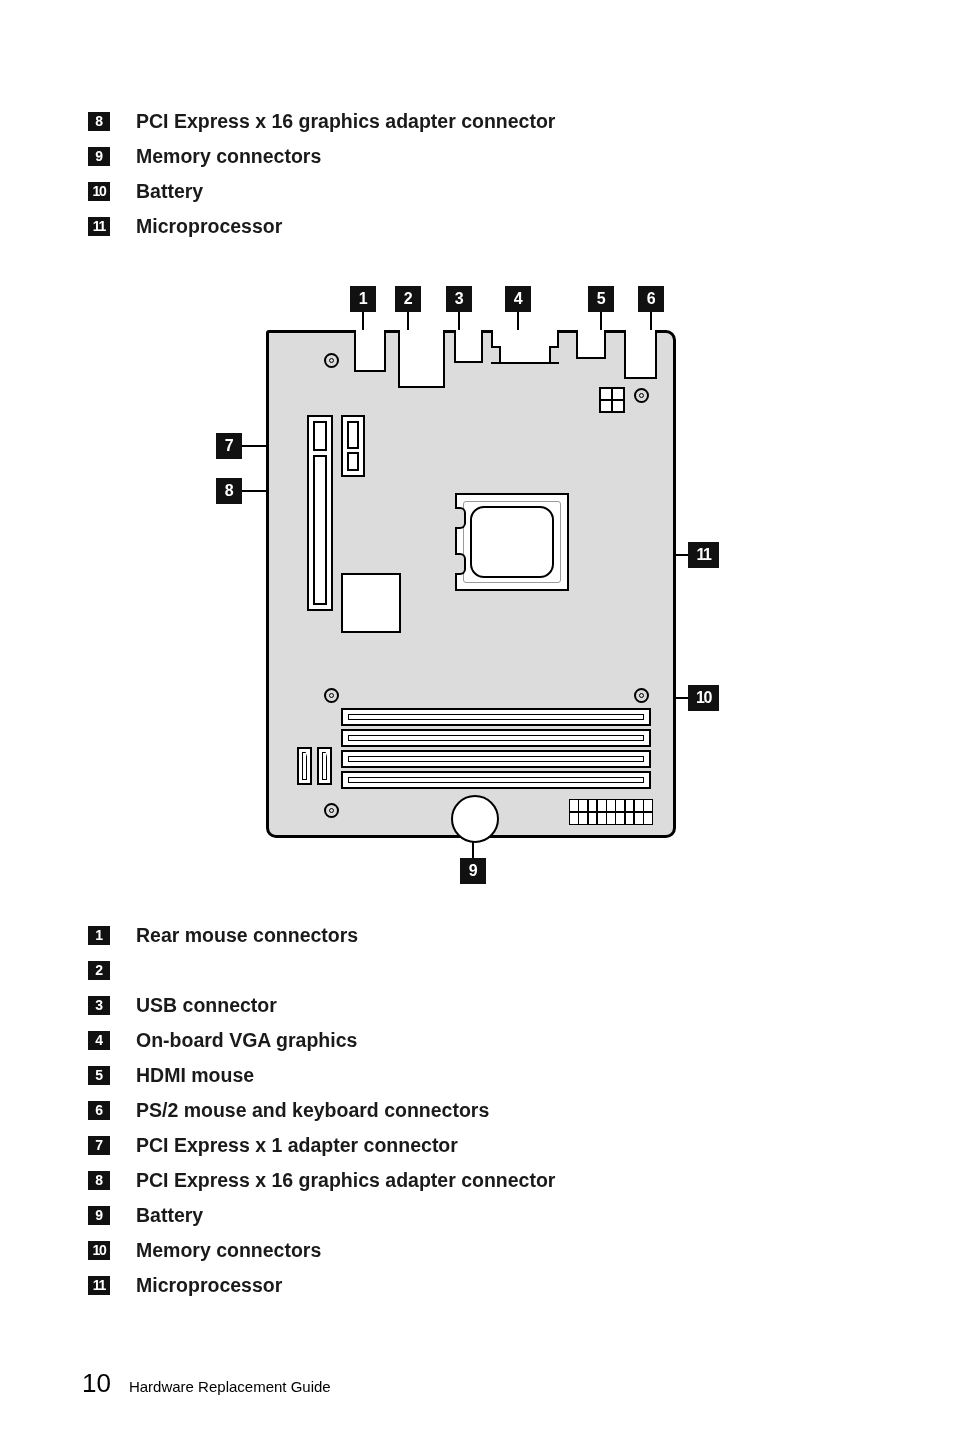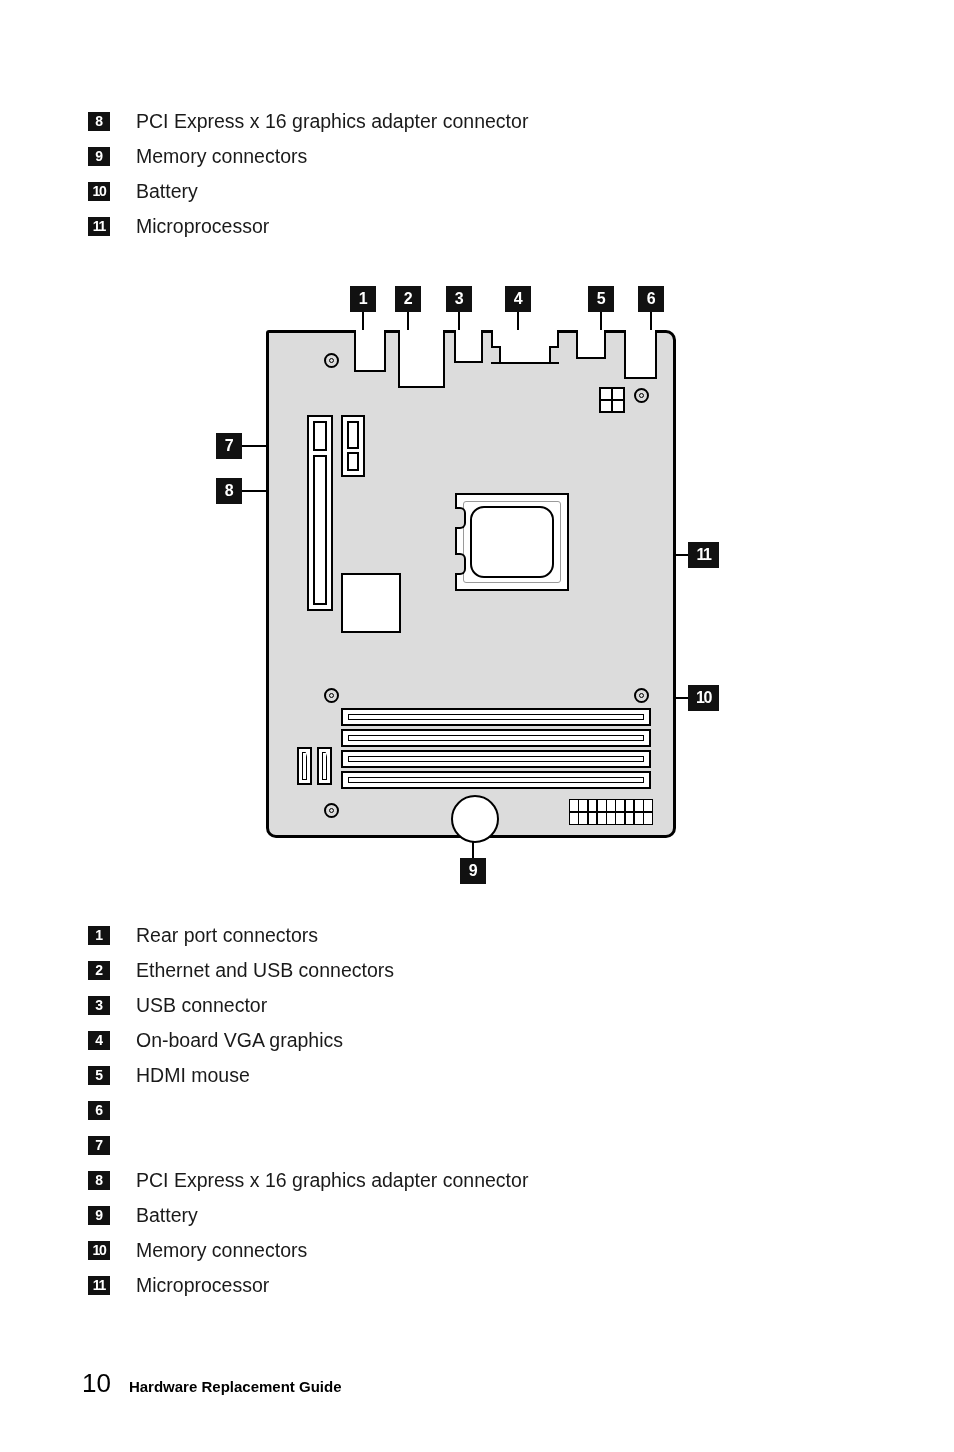"PCI Express x 16 graphics" .legend-text { font-weight: 400 -> 700 }
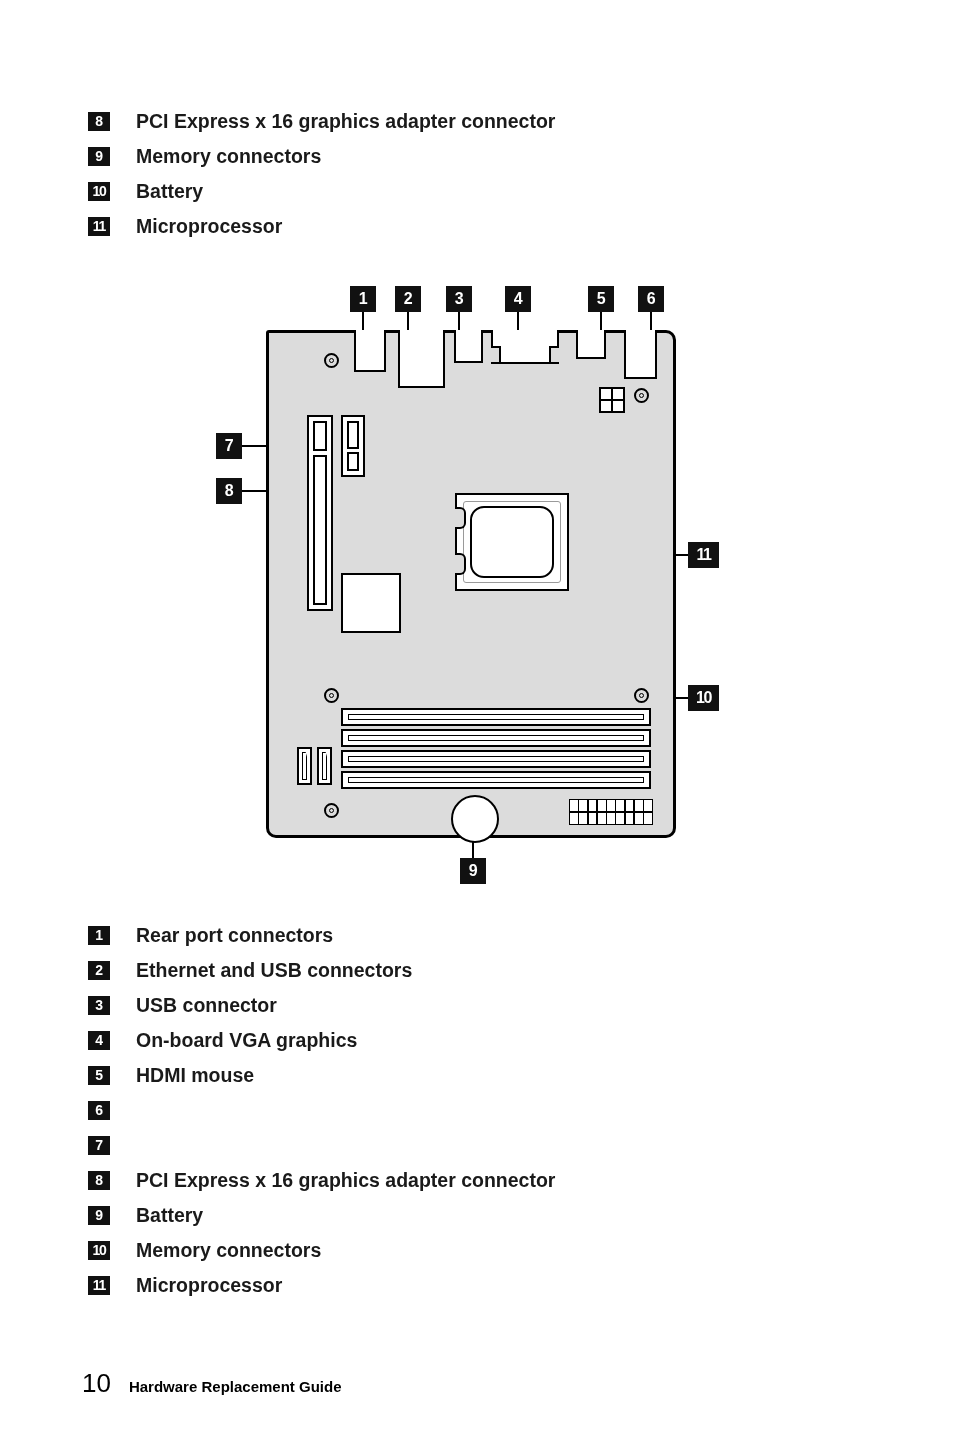"Rear port connectors" span.legend-text { text: port -> mouse }
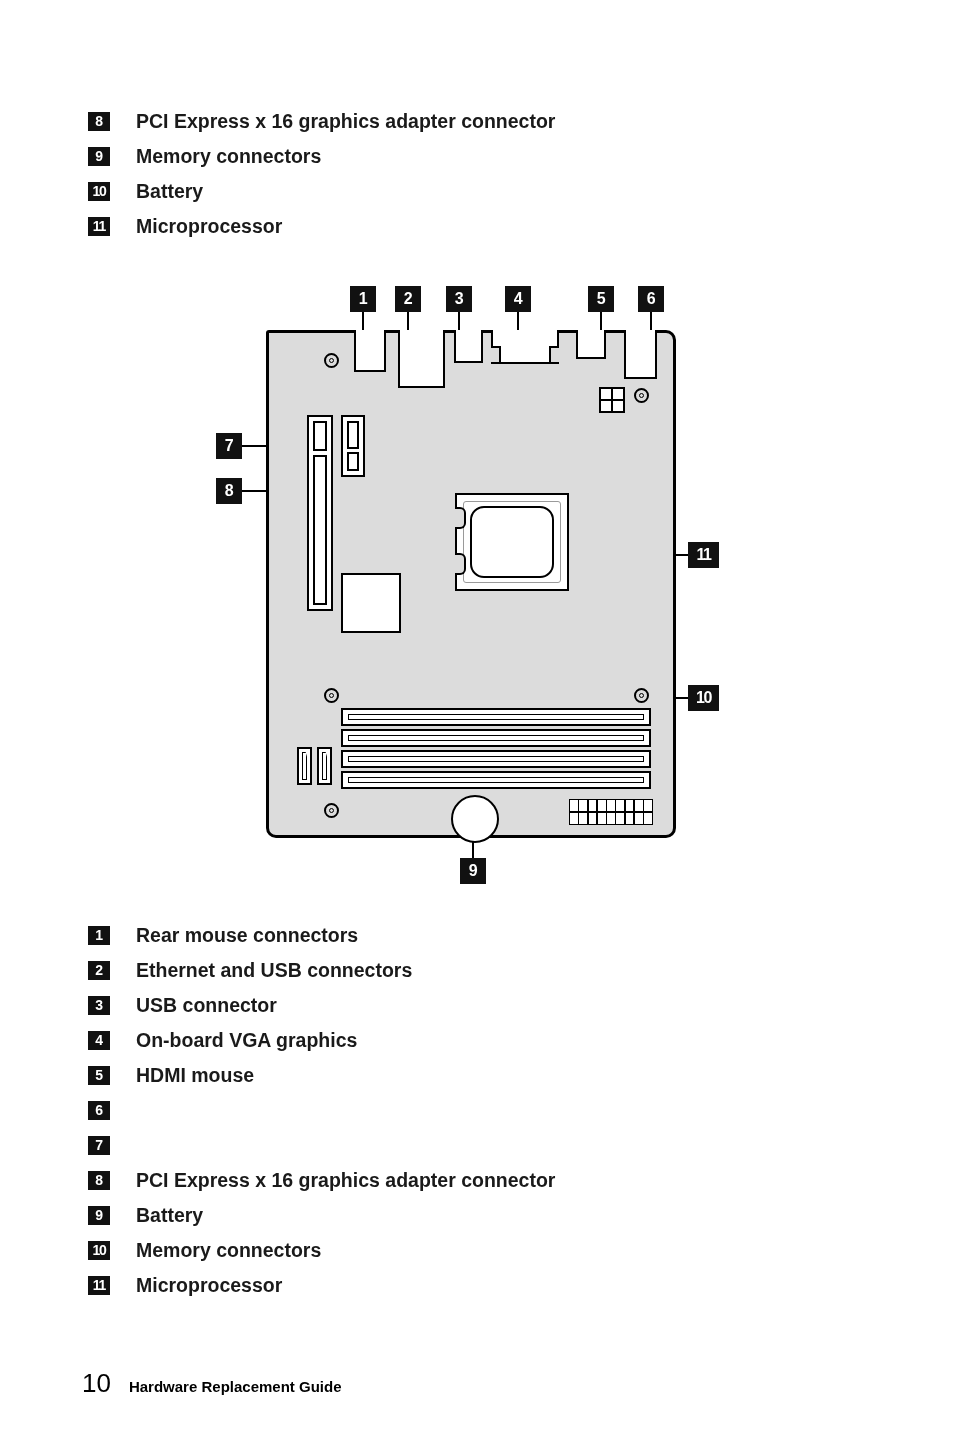"Ethernet and USB connectors" span.legend-text { html: <span>Ethernet and USB connectors</span> -> none }
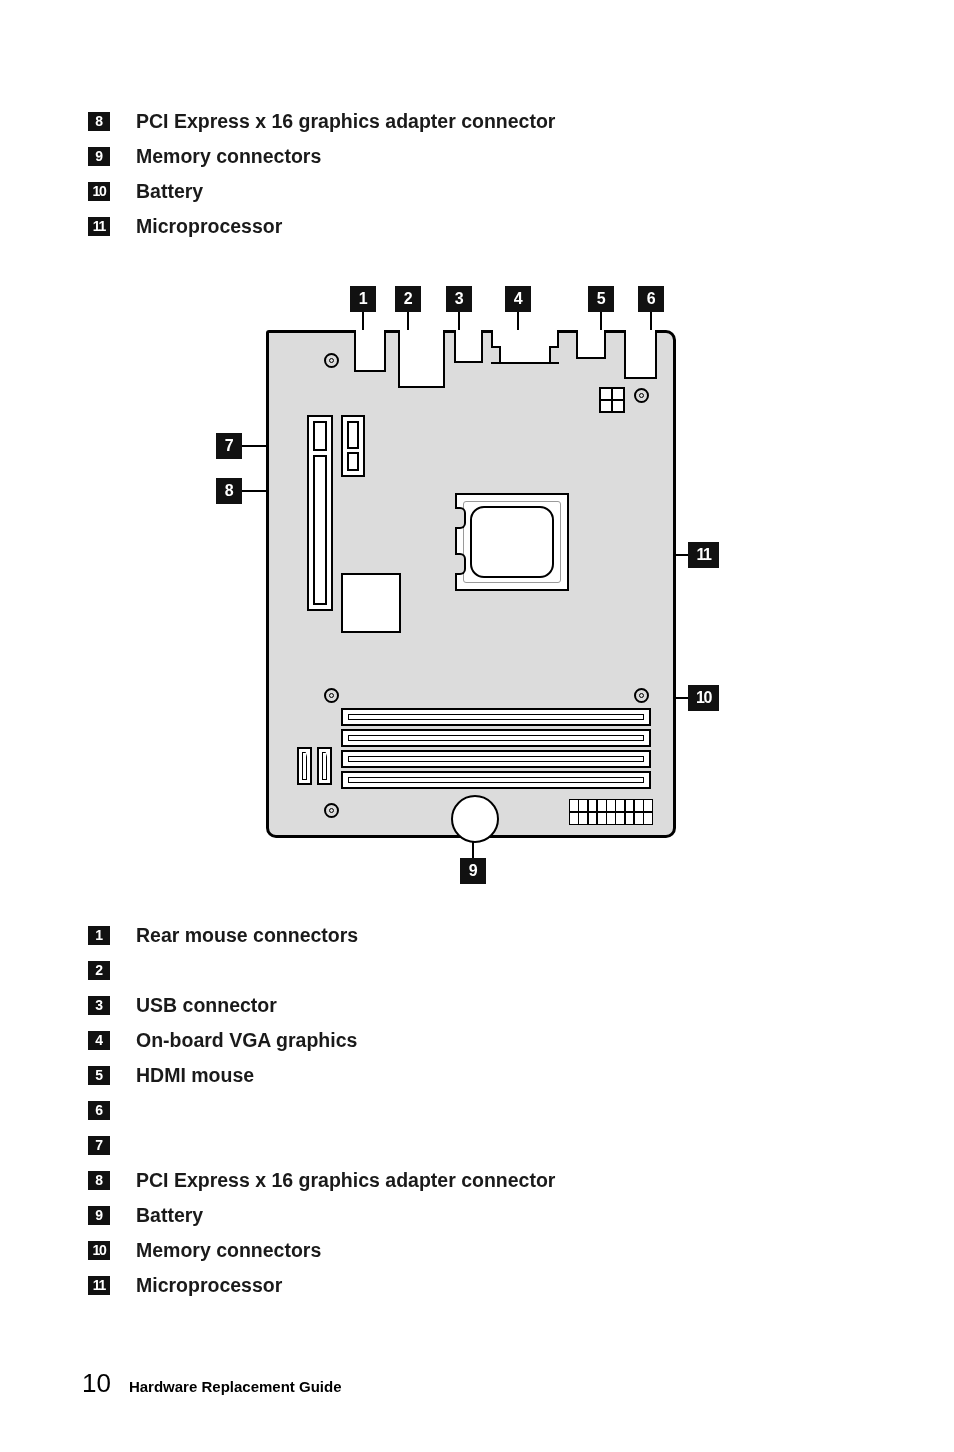"PS/2 mouse and keyboard connectors" span.legend-text { html: none -> <span>PS/2 mouse and keyboard connectors</span> }
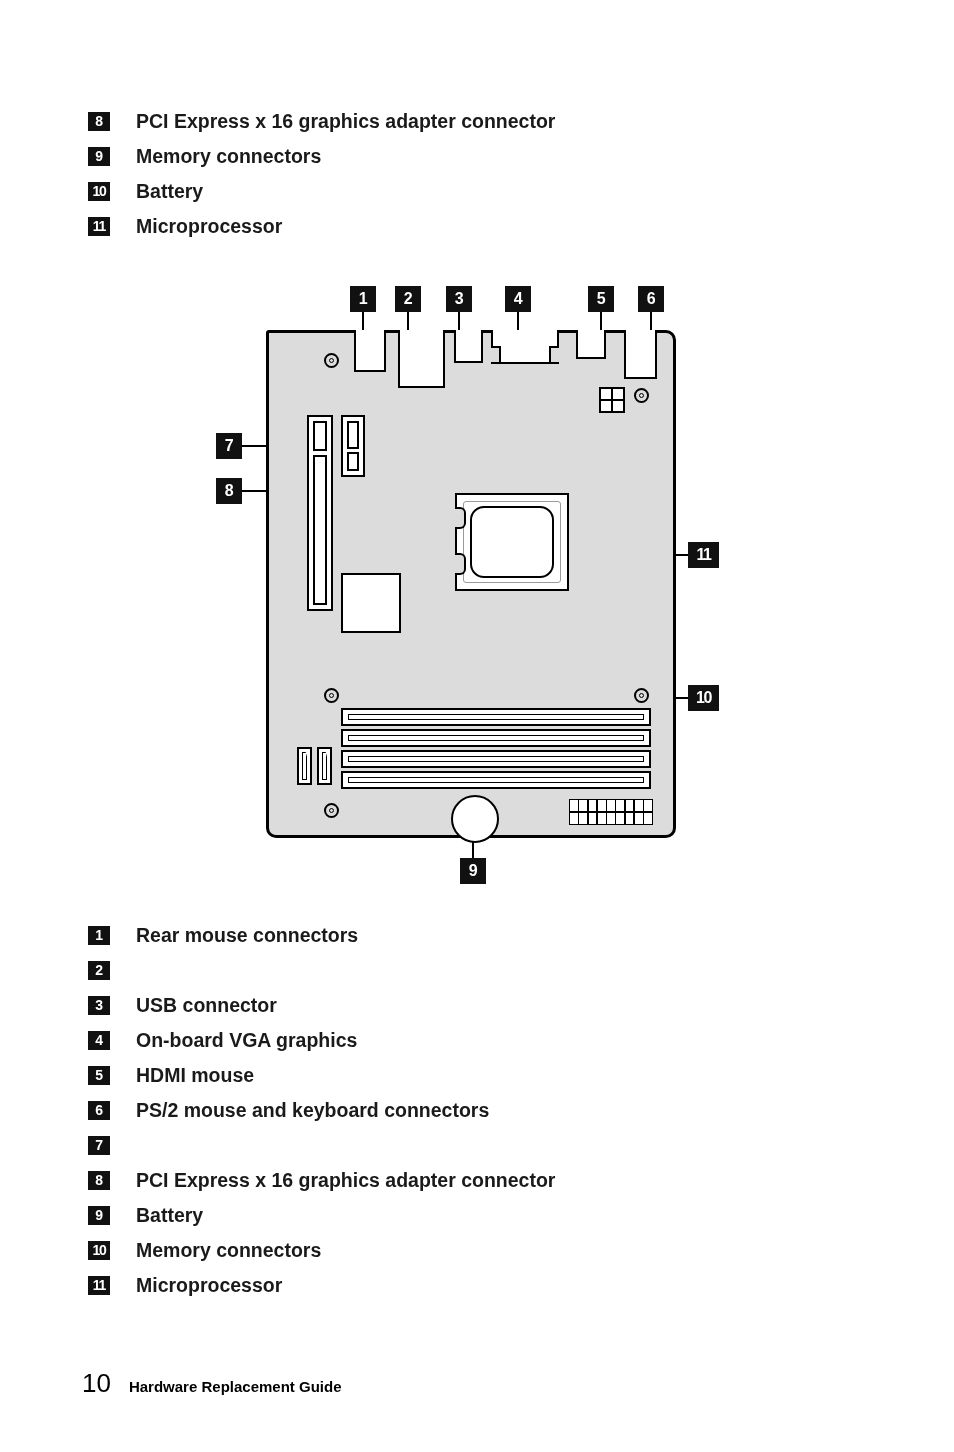"PCI Express x 1 adapter" span.legend-text { html: none -> <span>PCI Express x 1 adapter connector</span> }
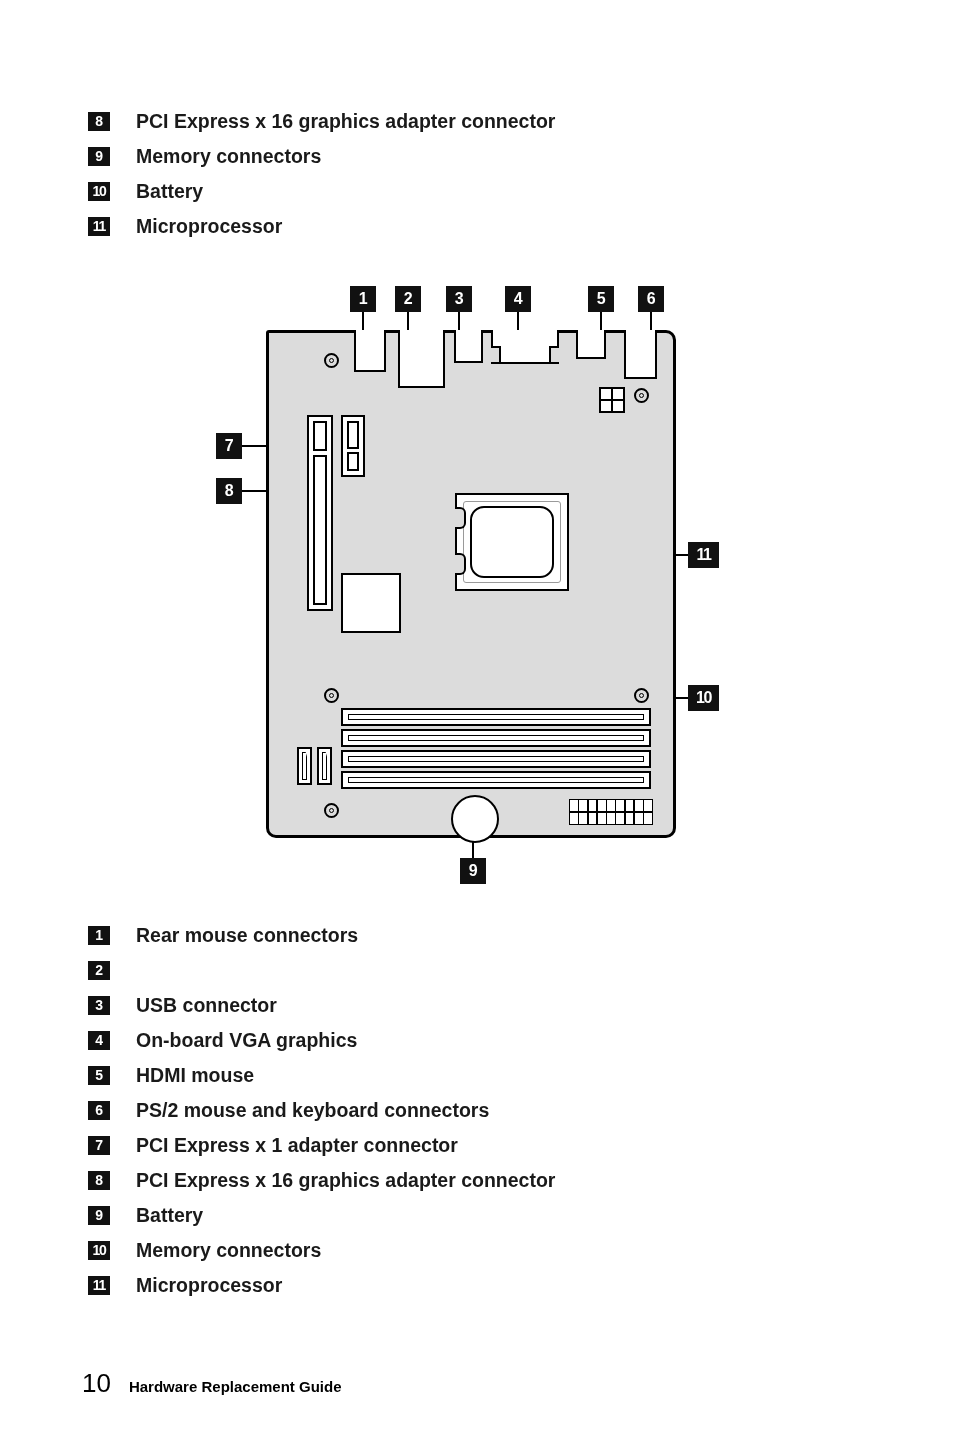"Hardware Replacement Guide" #footer-title { font-weight: bold -> normal }
